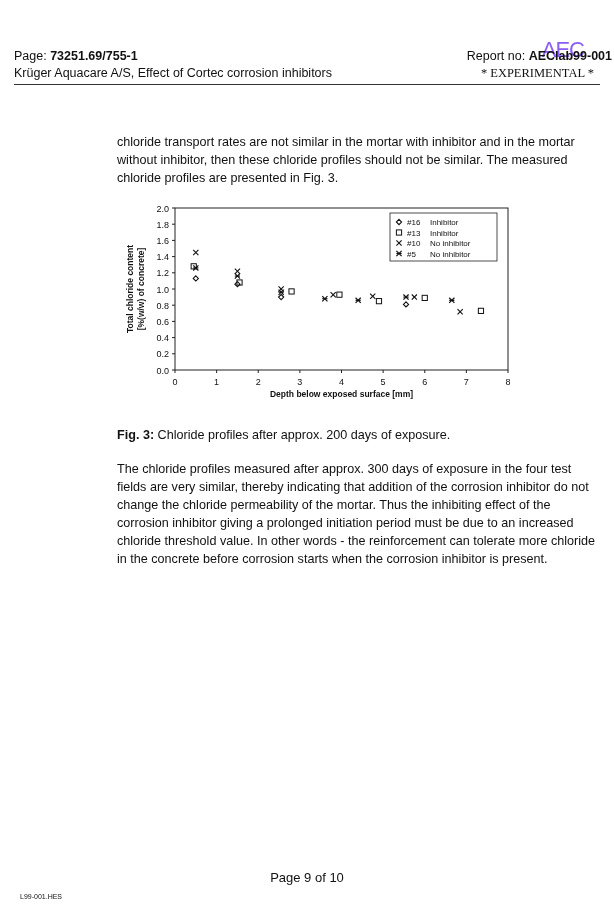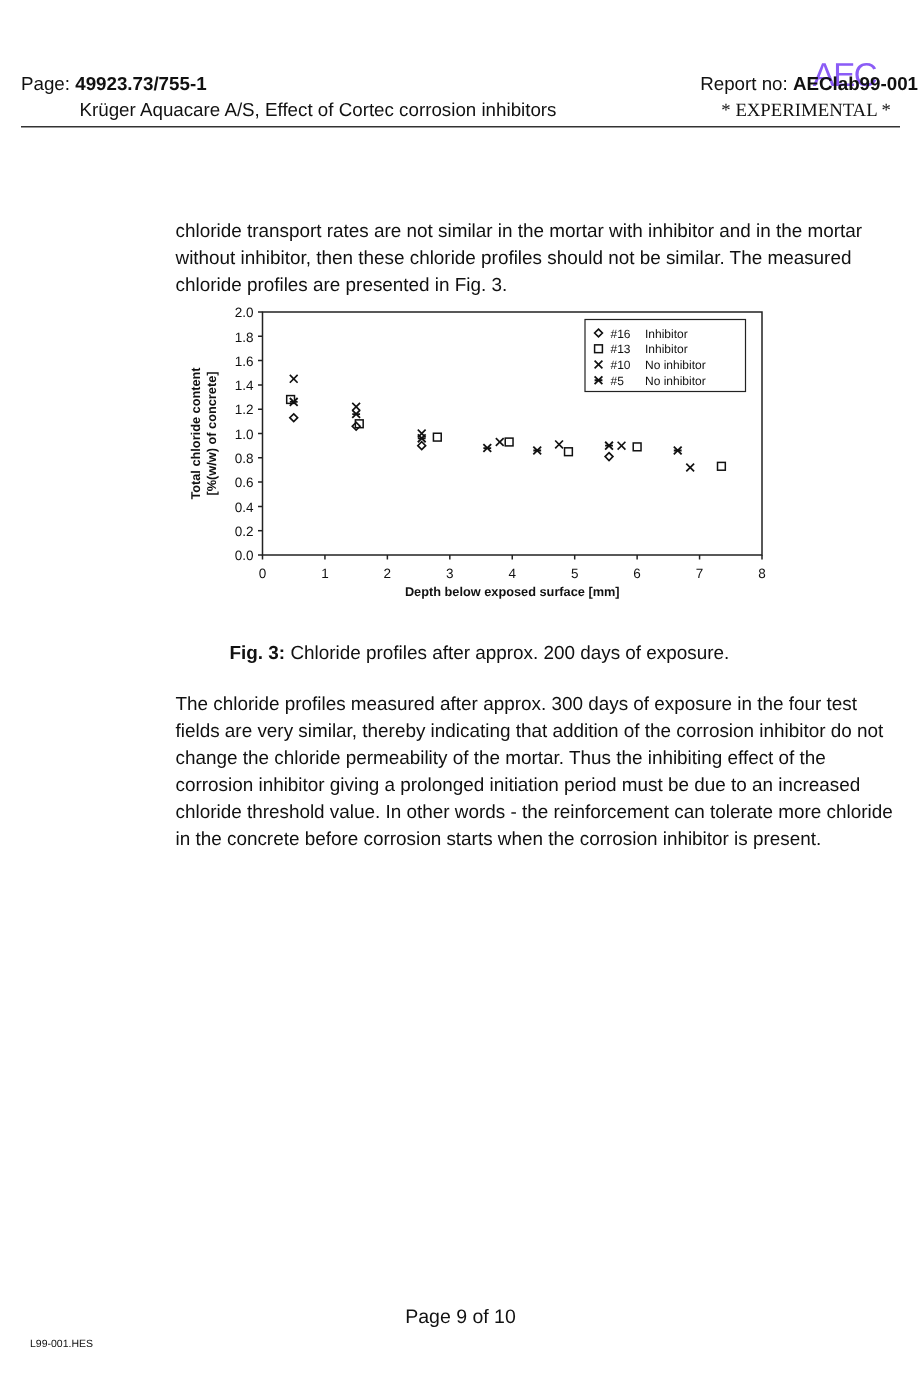"49923.73/755-1" b { text: 49923.73/755-1 -> 73251.69/755-1 }
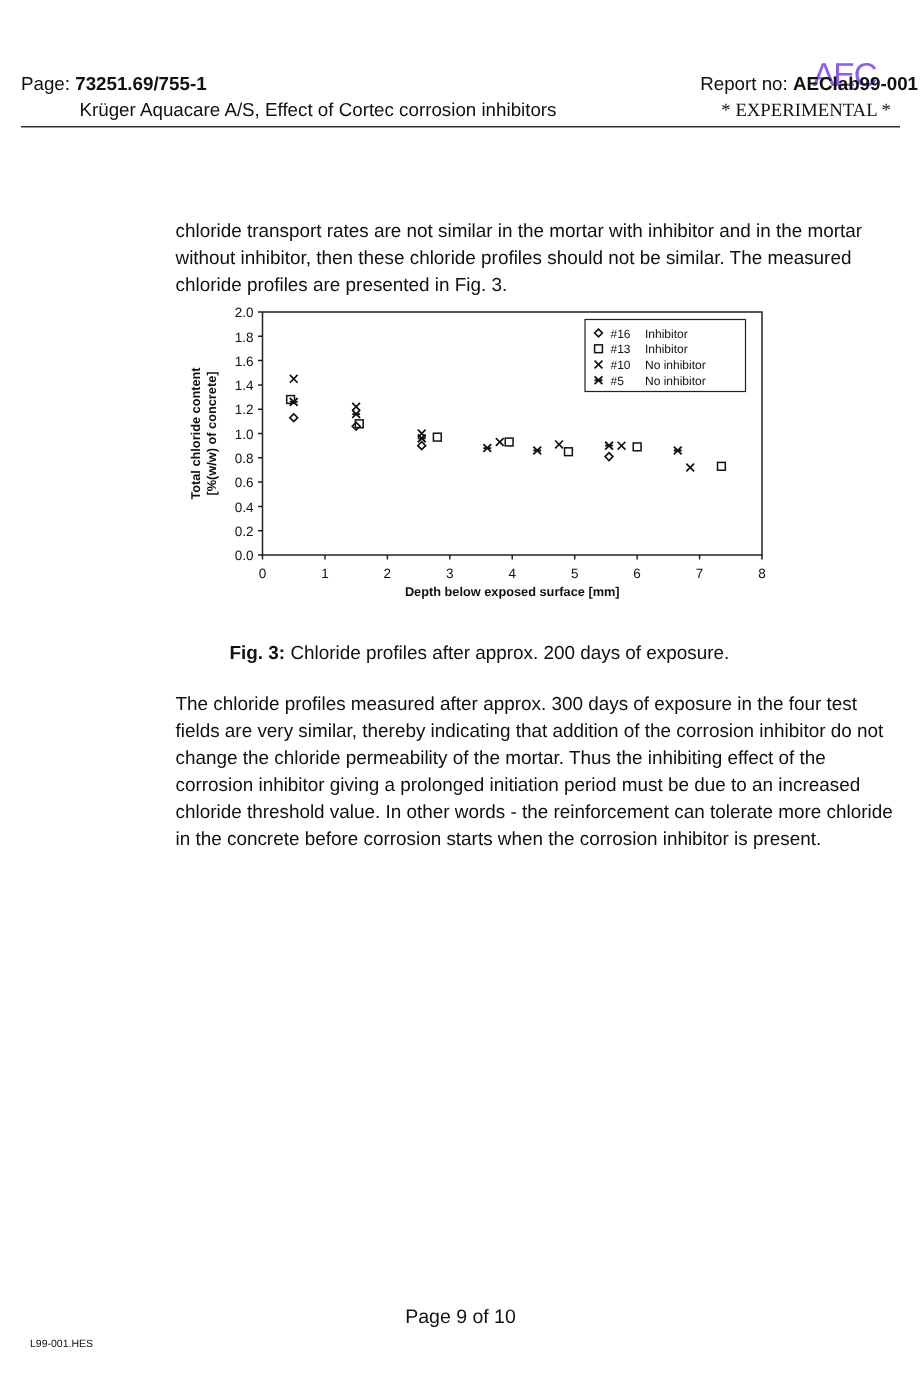"Krüger Aquacare A/S, Effect of" div.abs { margin-left: 39px -> none }
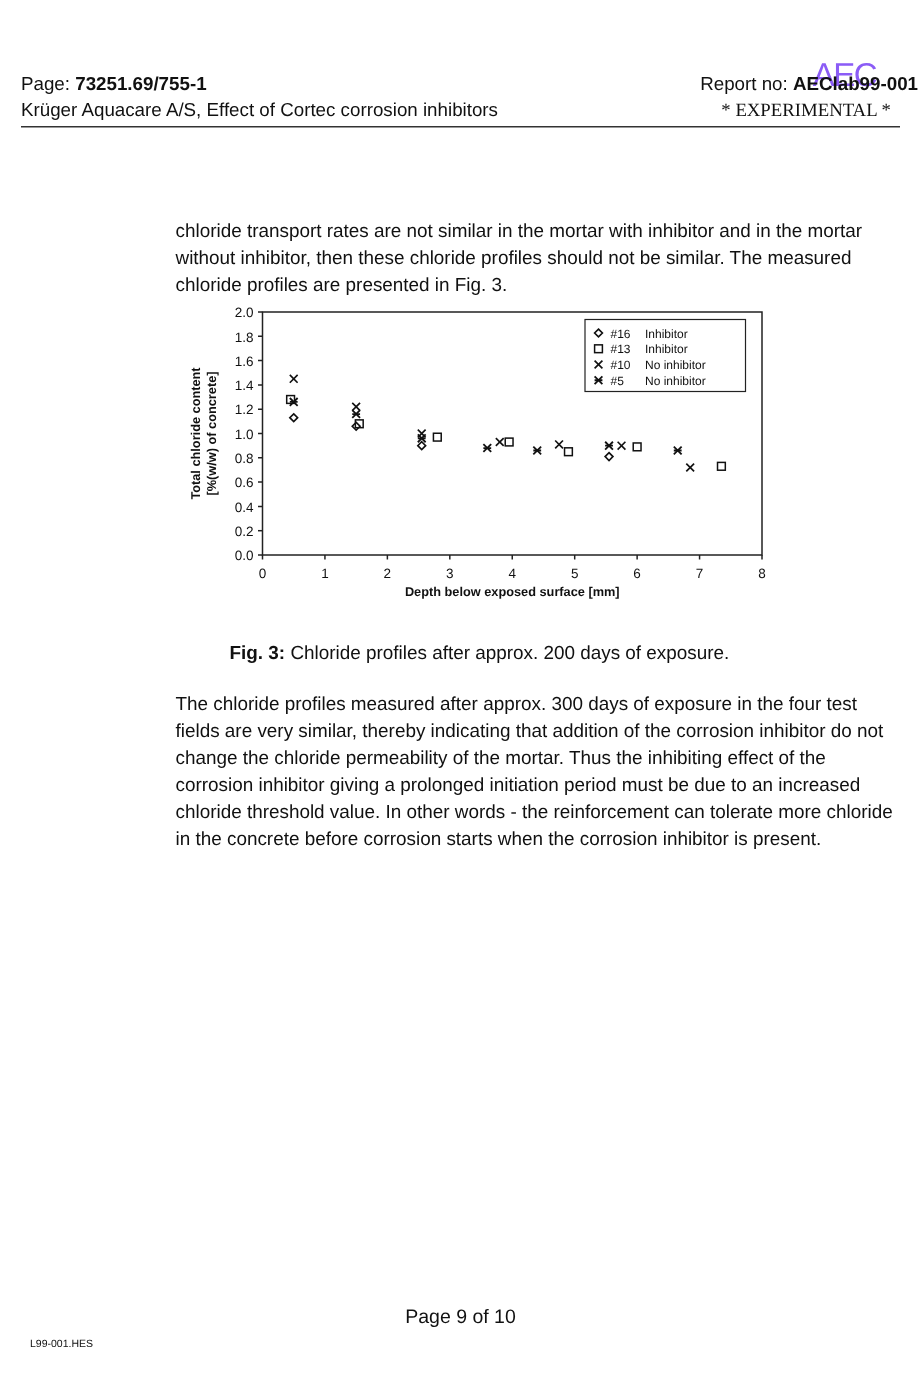"chloride transport rates are not" div.abs { top: 145px -> 133px }
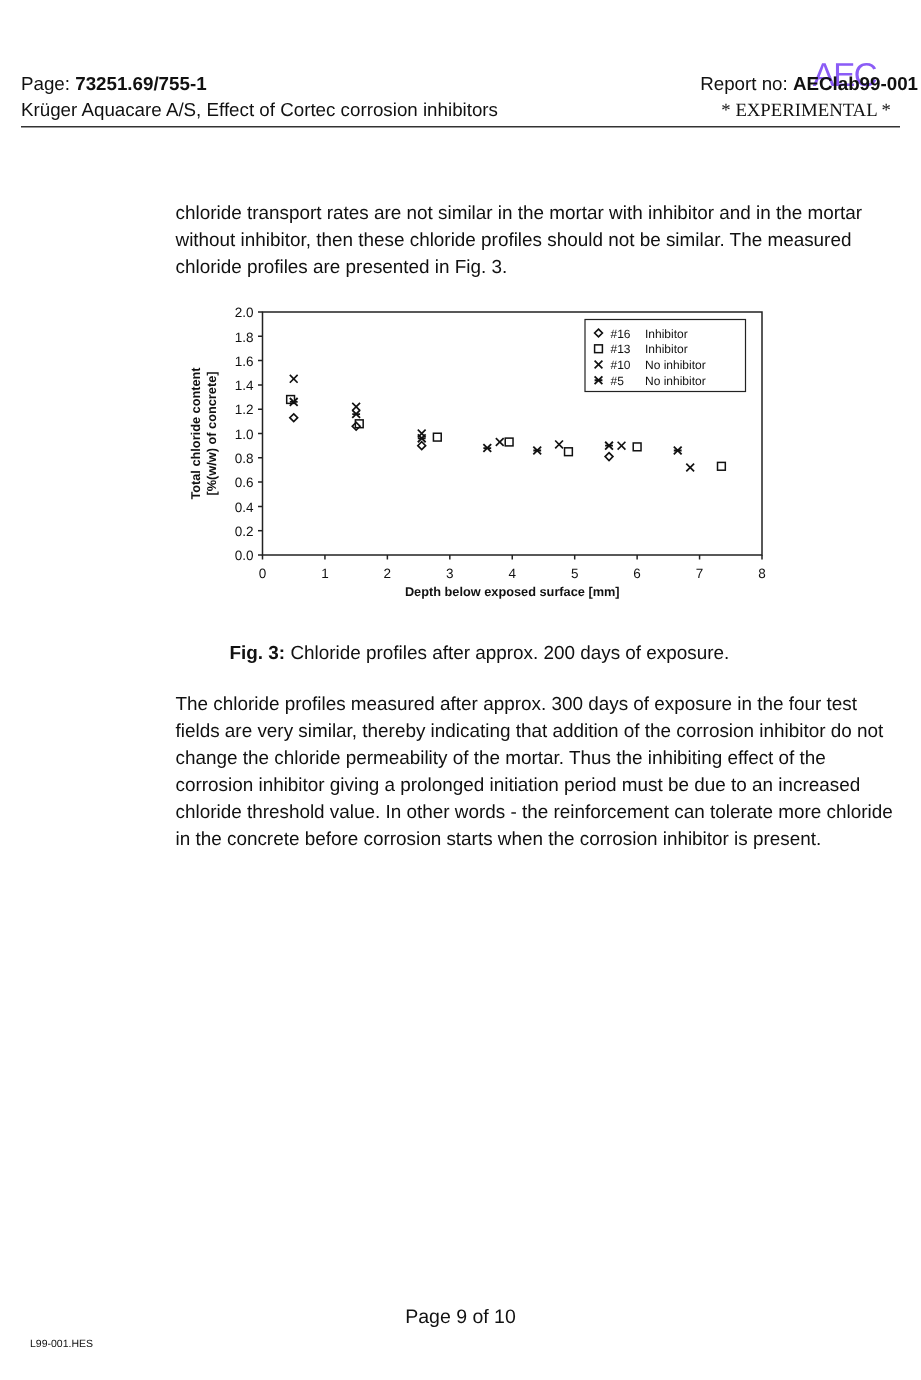"Fig. 3:" .caption b { margin-left: 36px -> none }
